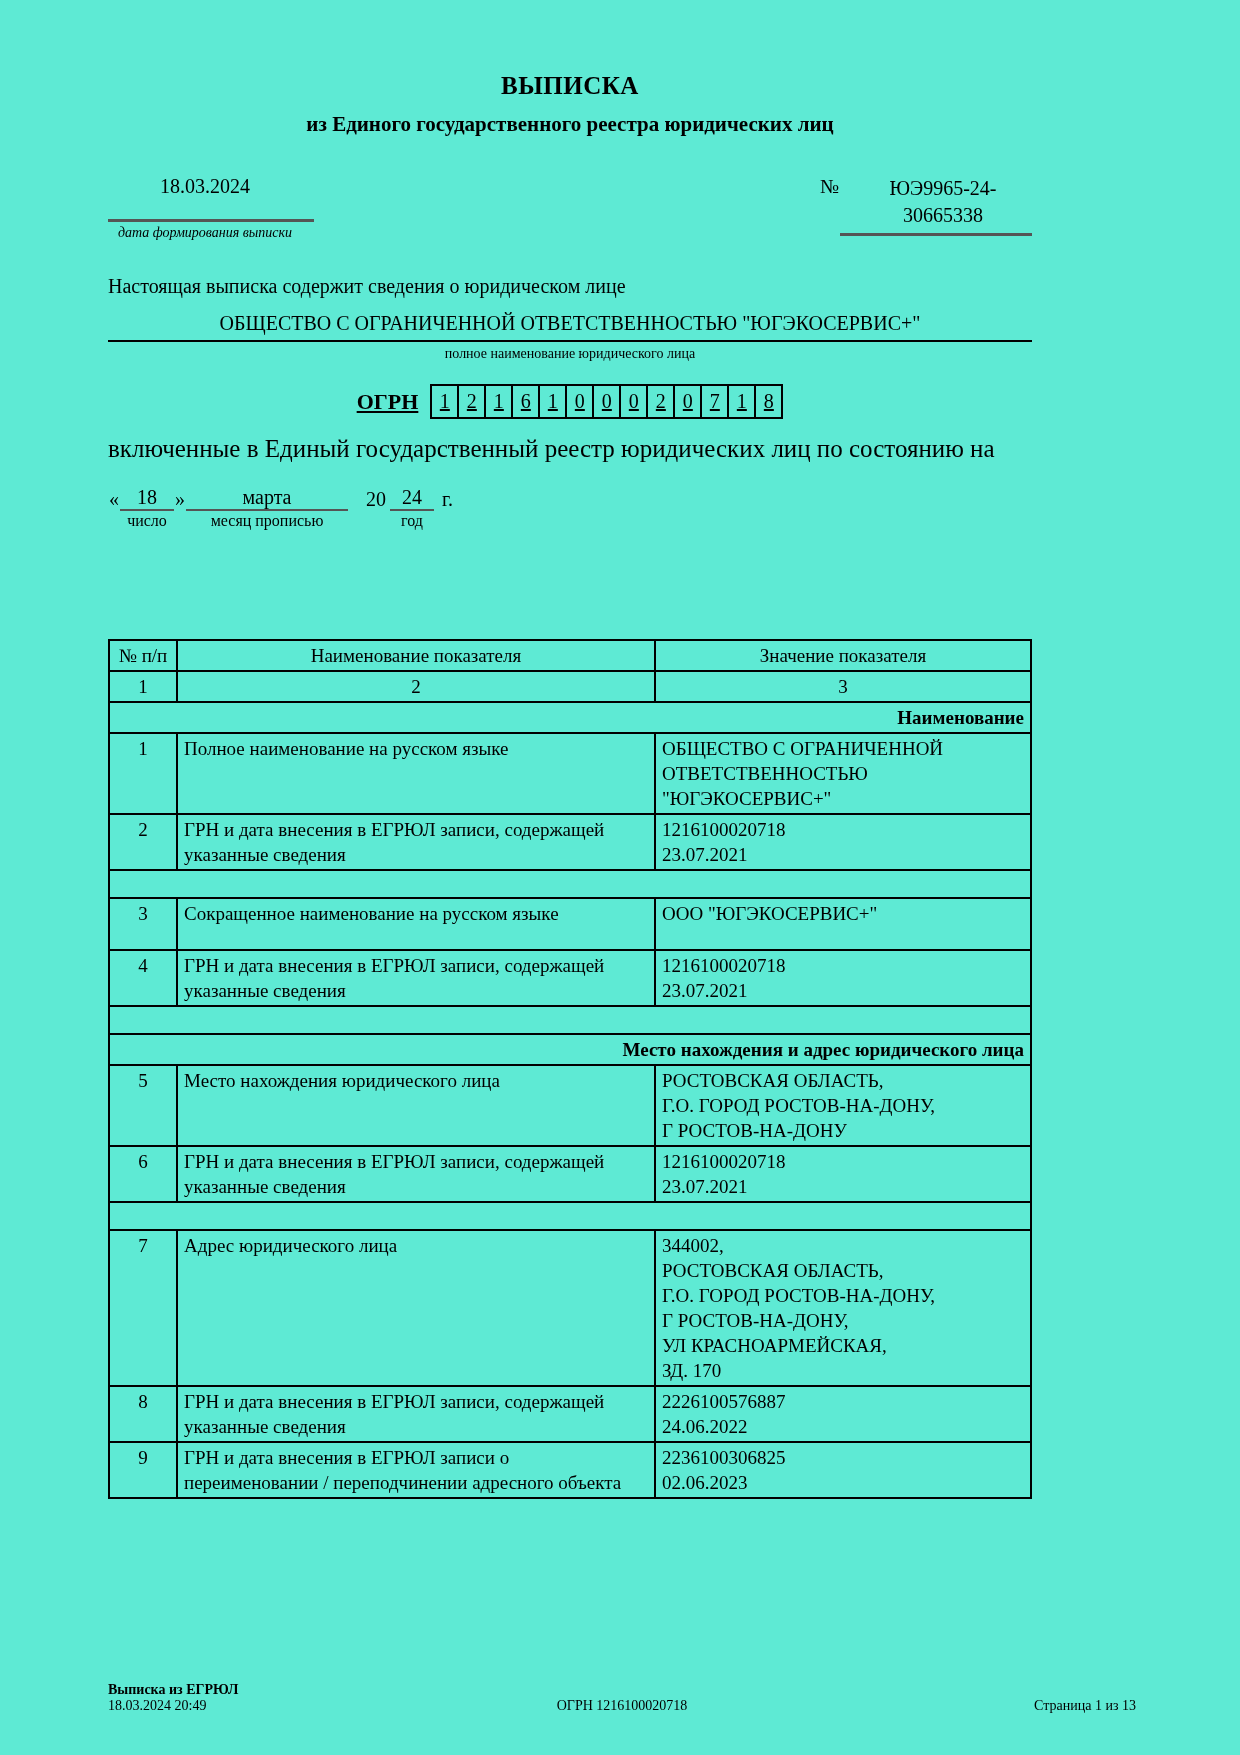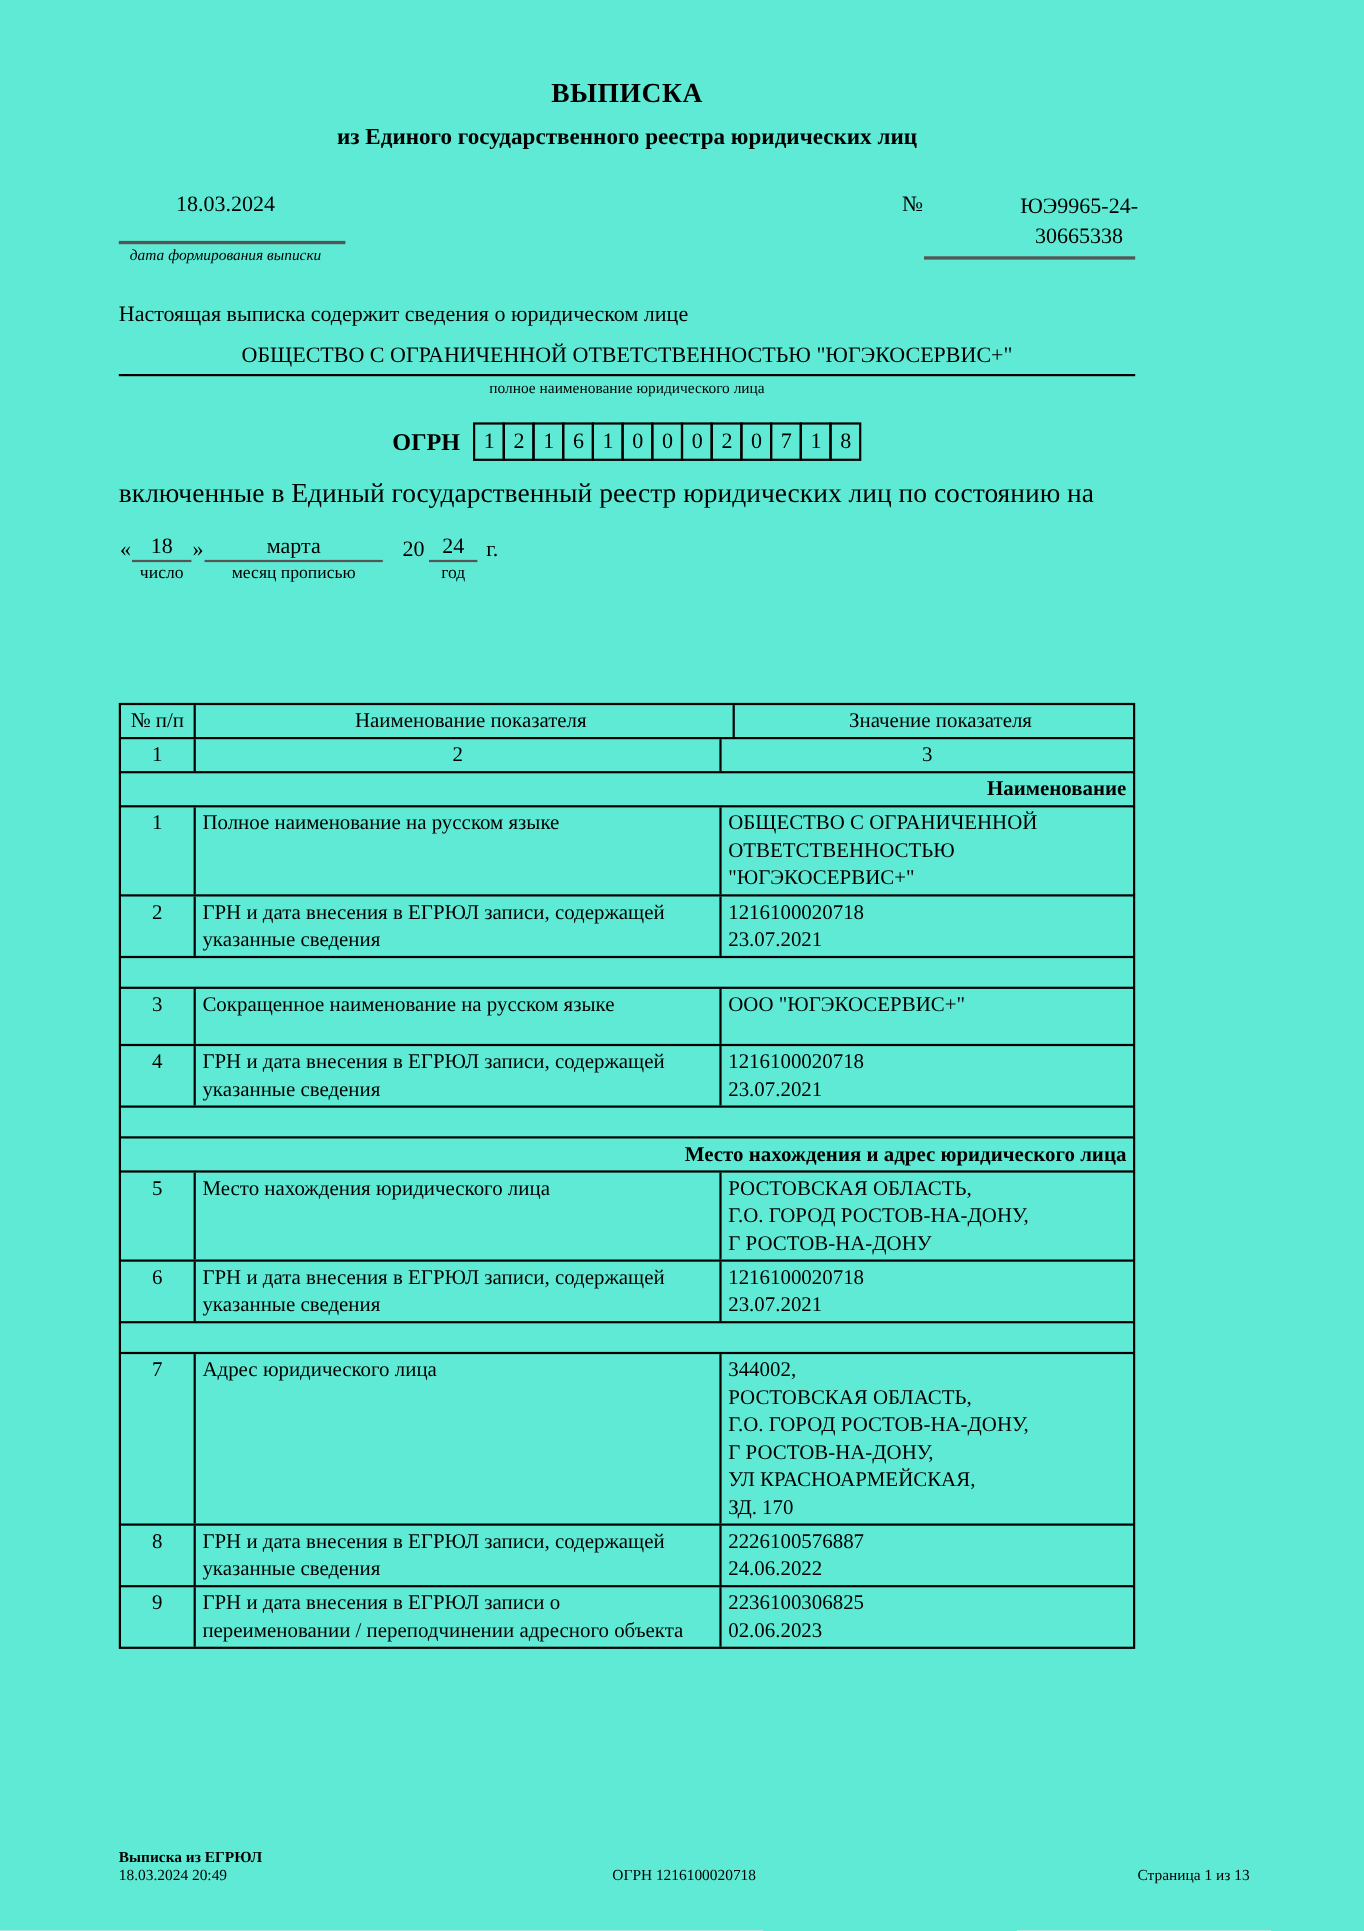"ЮЭ9965-24-" .doc-no { left: 785px -> 747px }
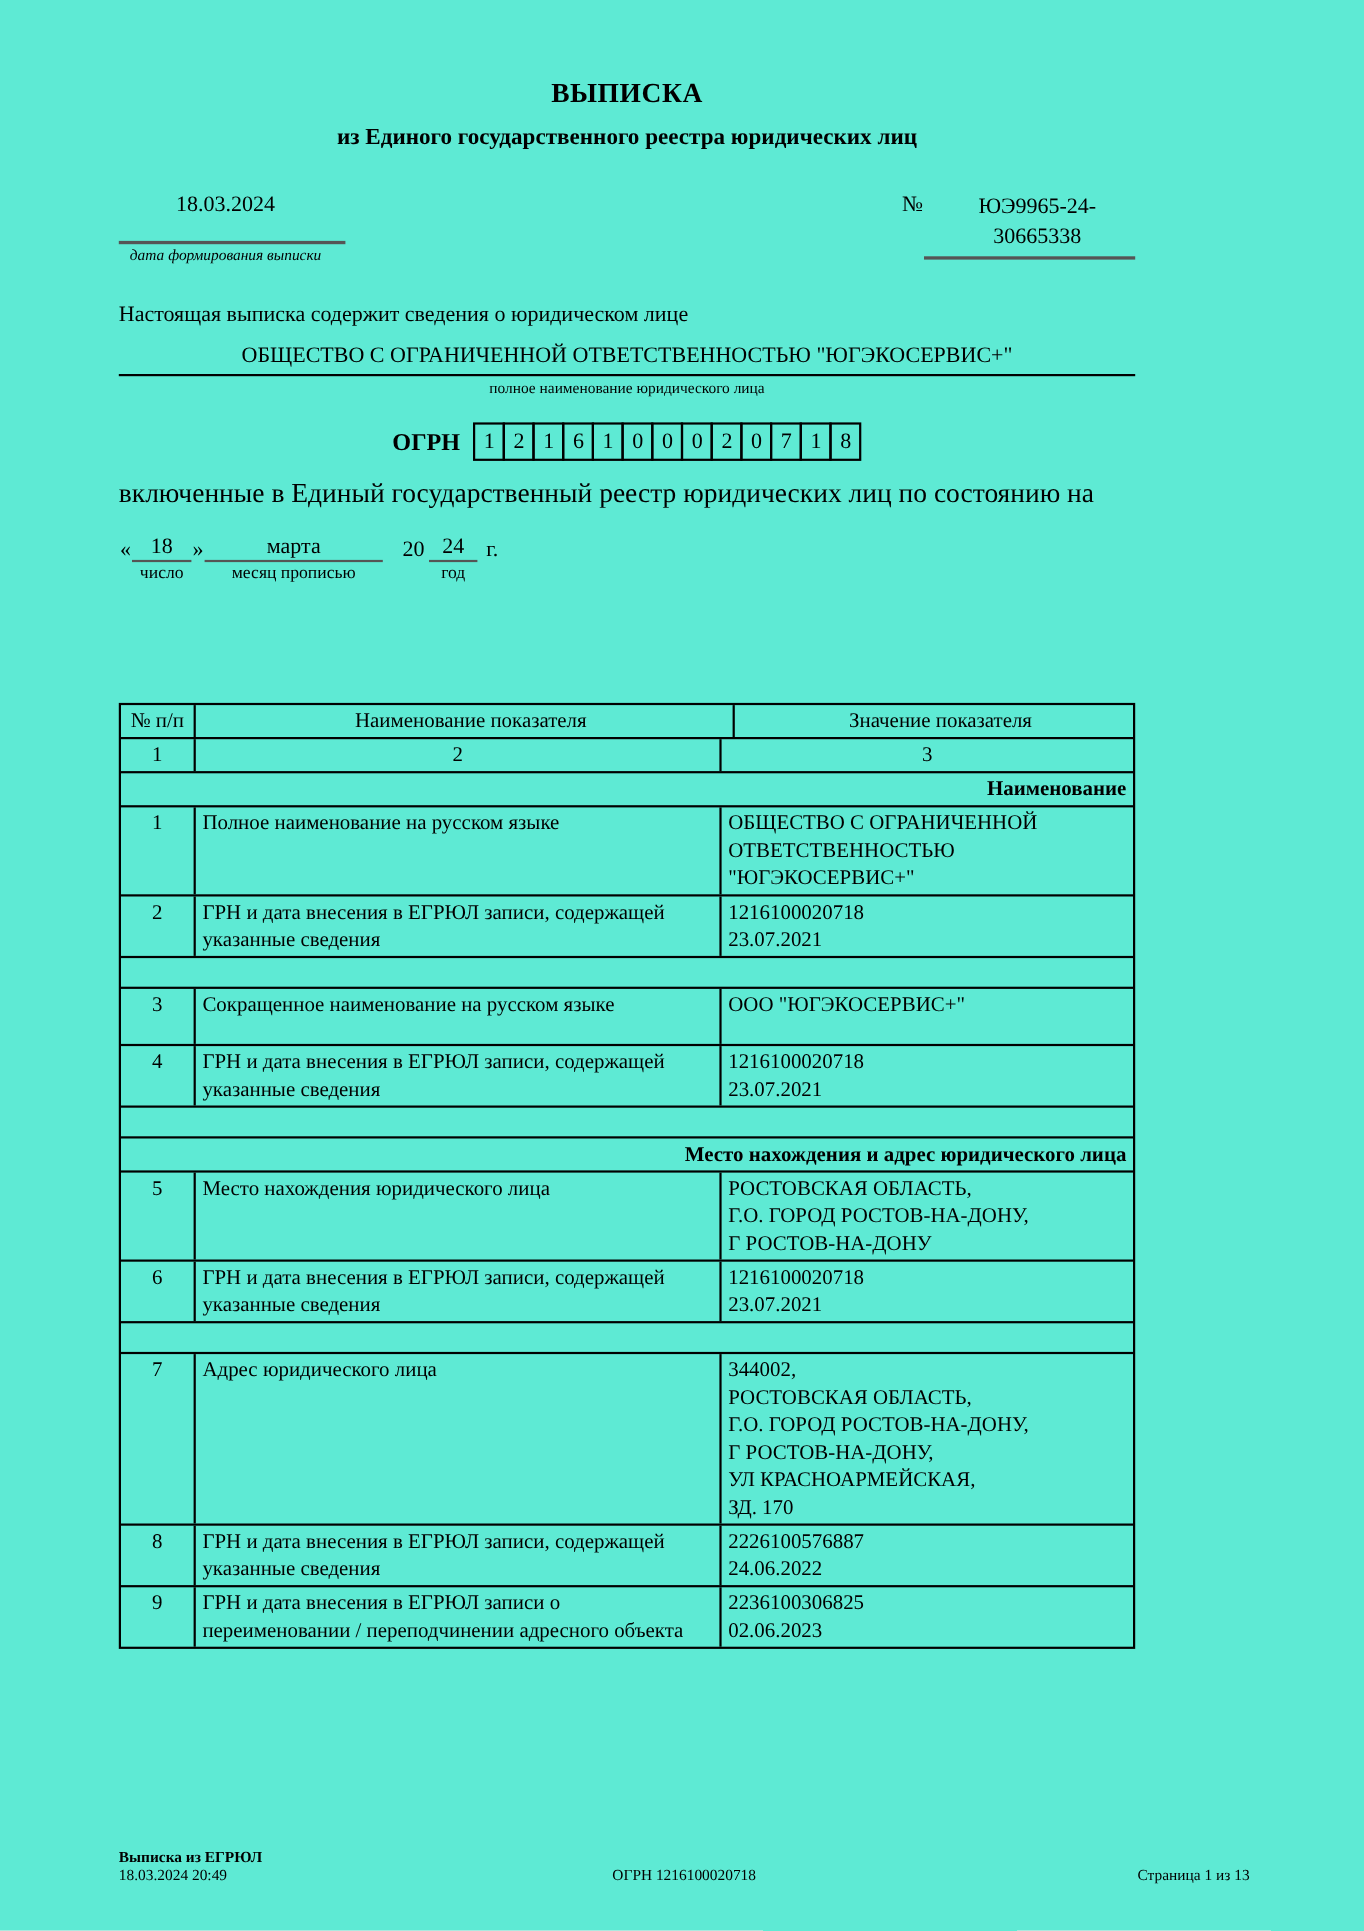"ОГРН" .ogrn-row { text-decoration: none -> underline }
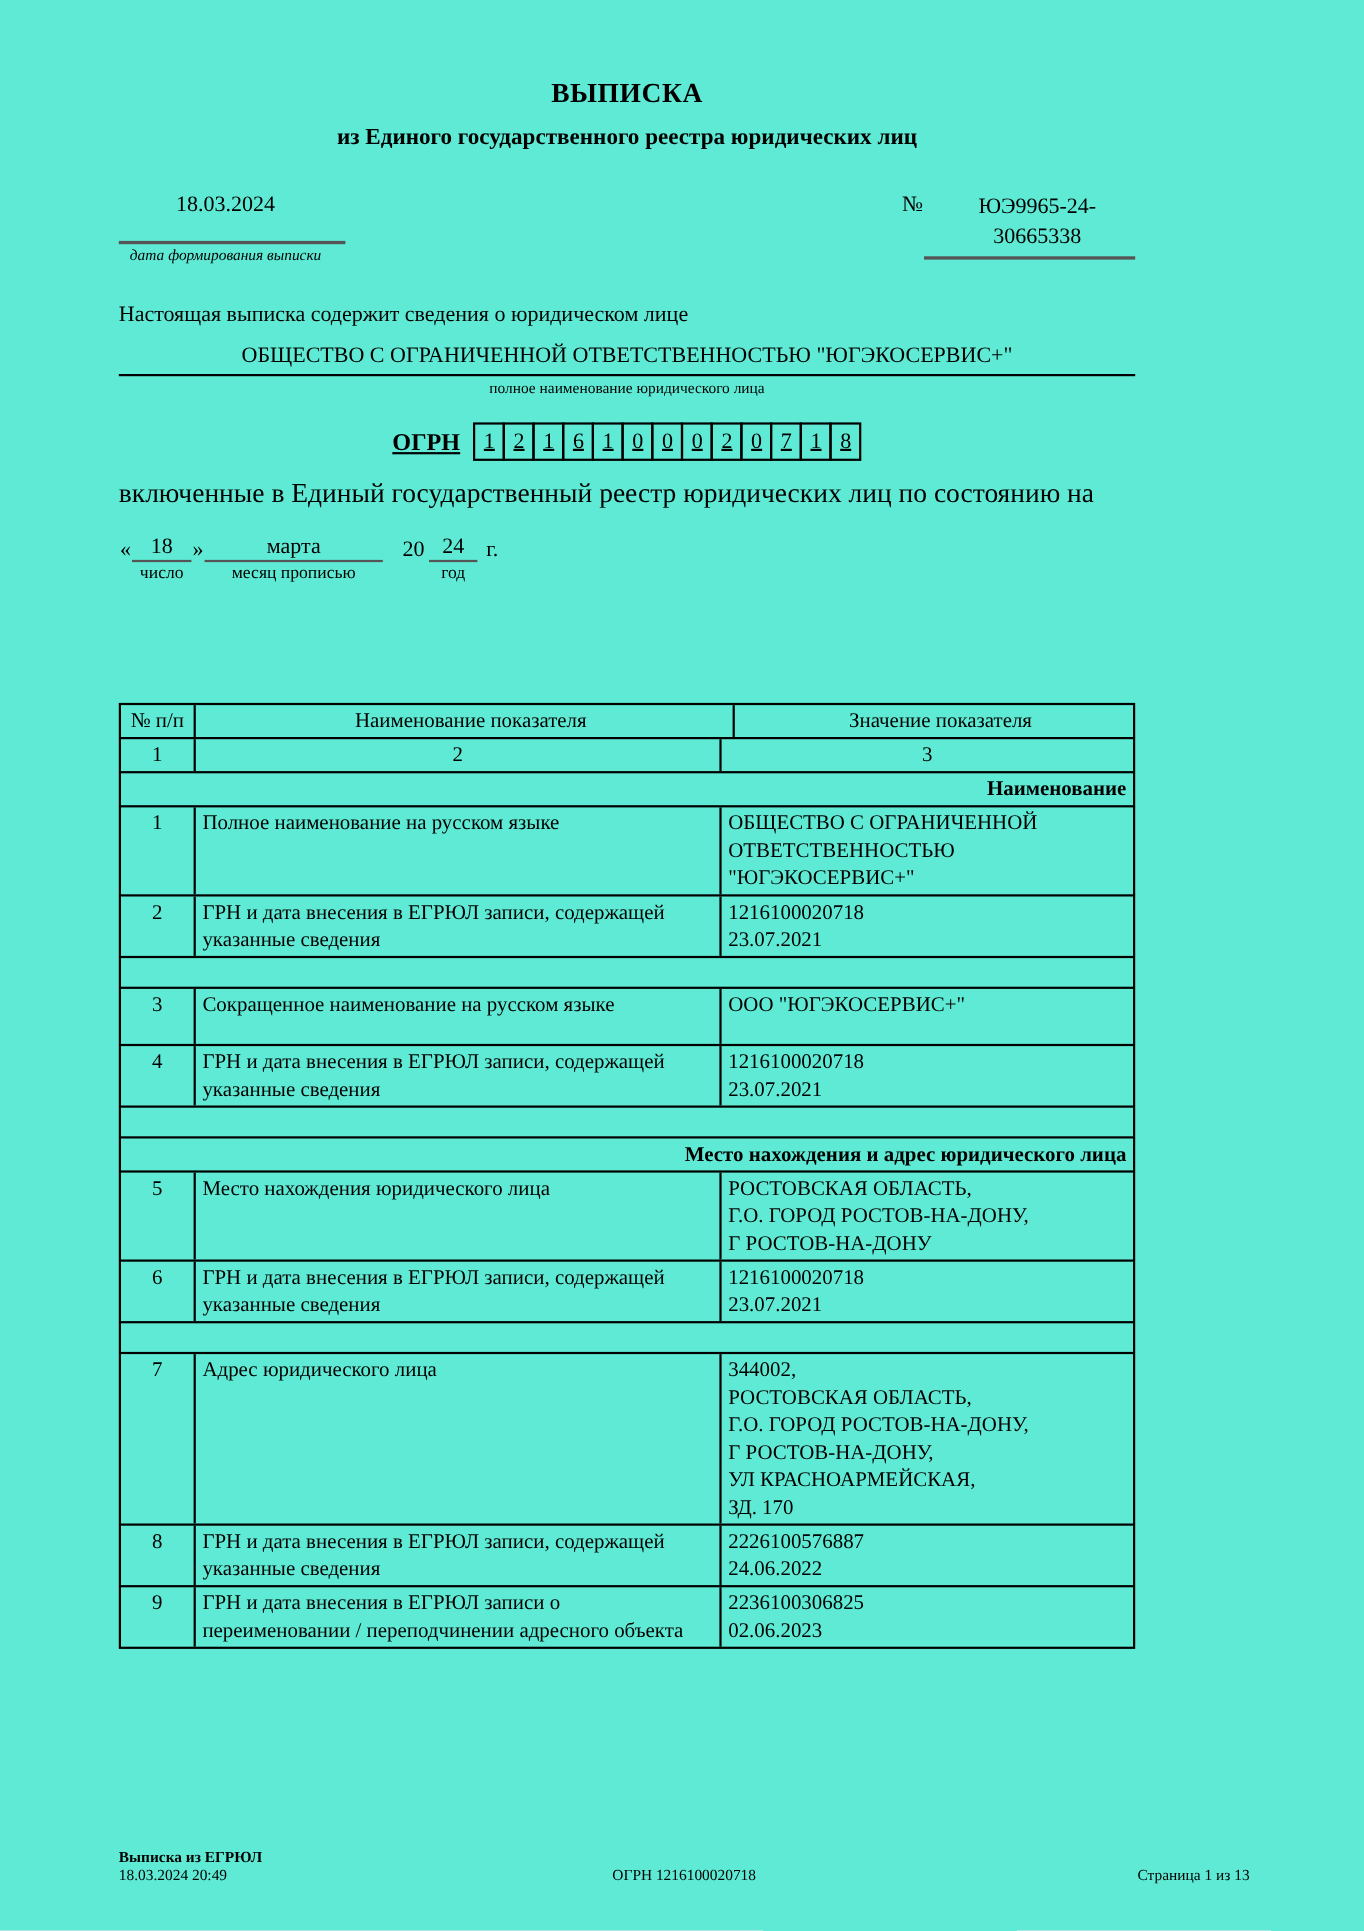"№ п/п" .tr:first-child { gap: 12px -> none }
